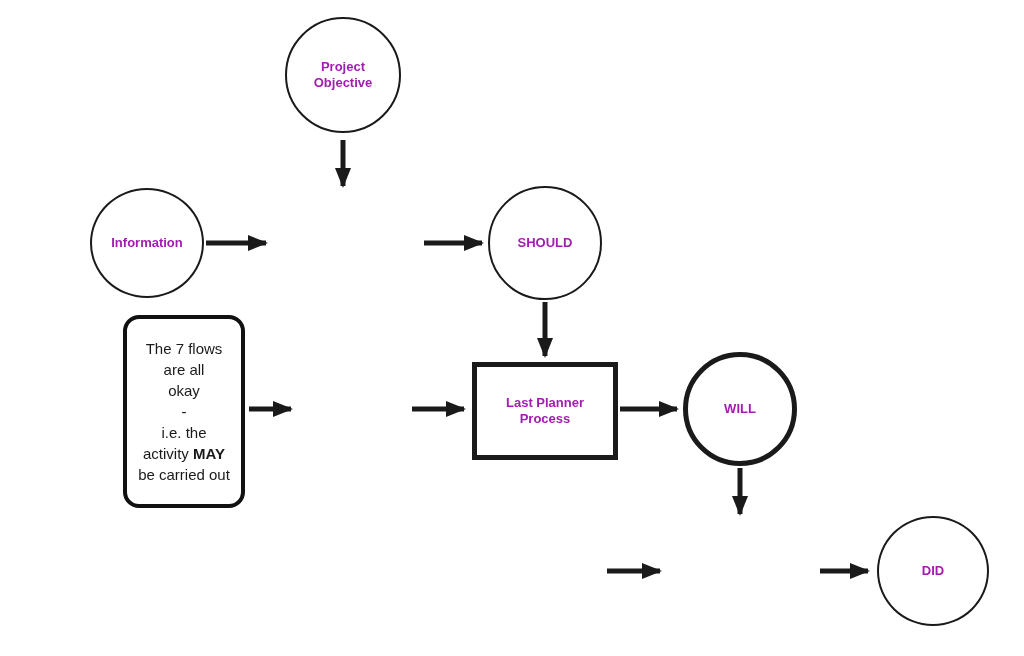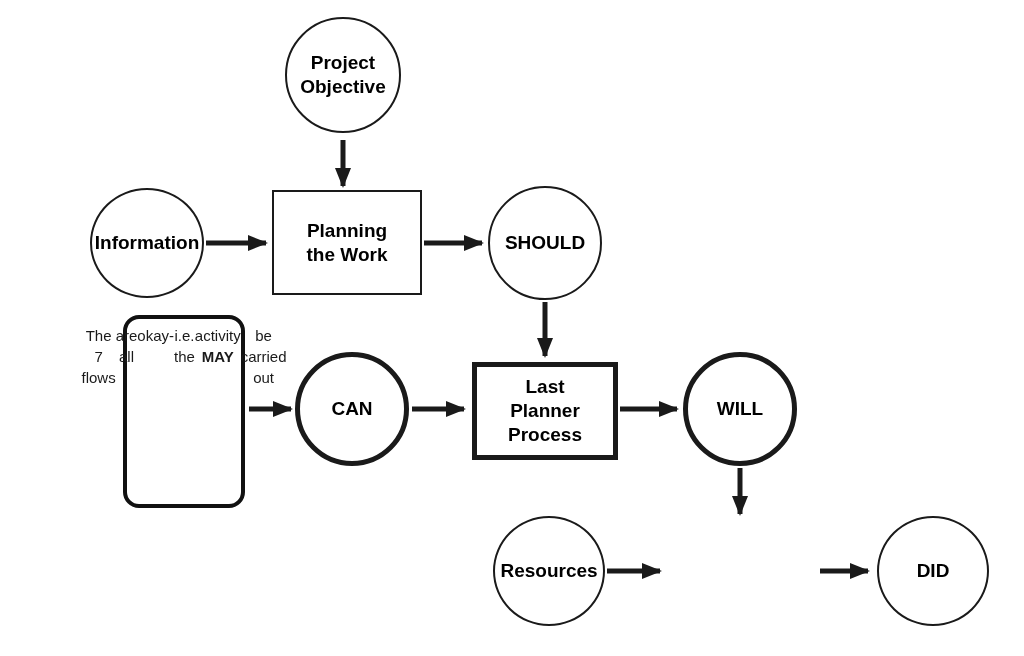"Project Objective" .node { color: #000000 -> #a21caf; font-size: 19px -> 13px }
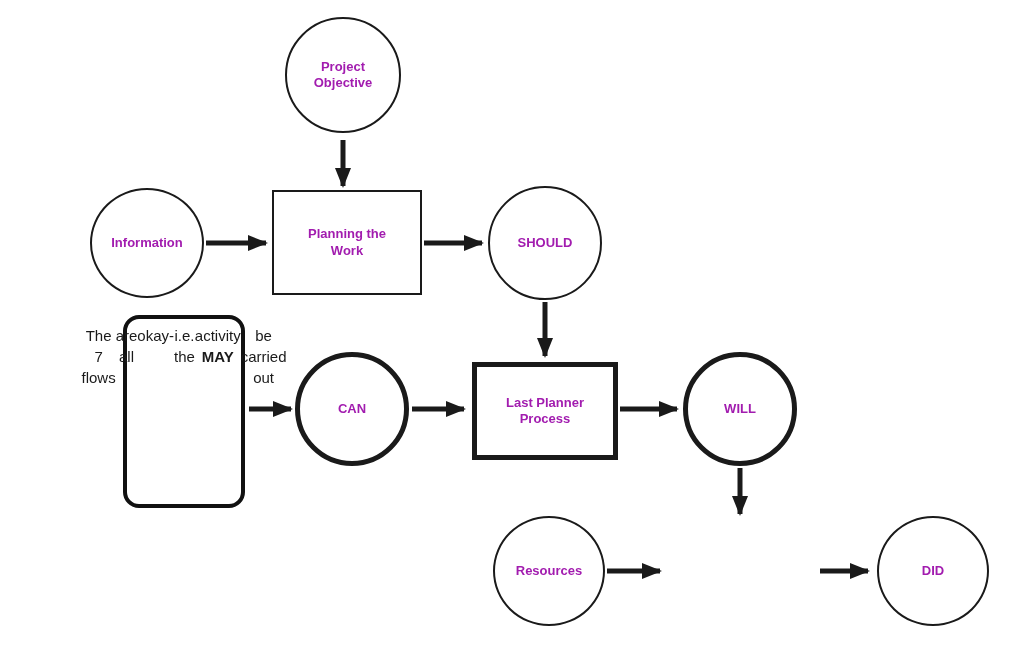"Planning the Work" div.node { html: <div> <span>Planning the Work</span> </div> -> none }
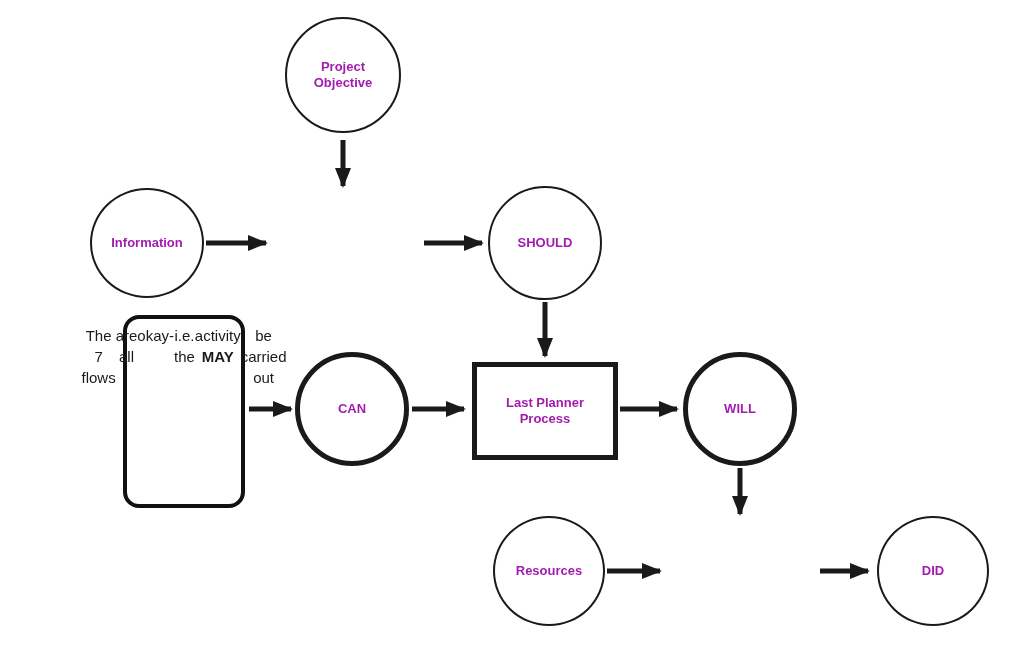"The 7 flows" .note { flex-direction: row -> column }
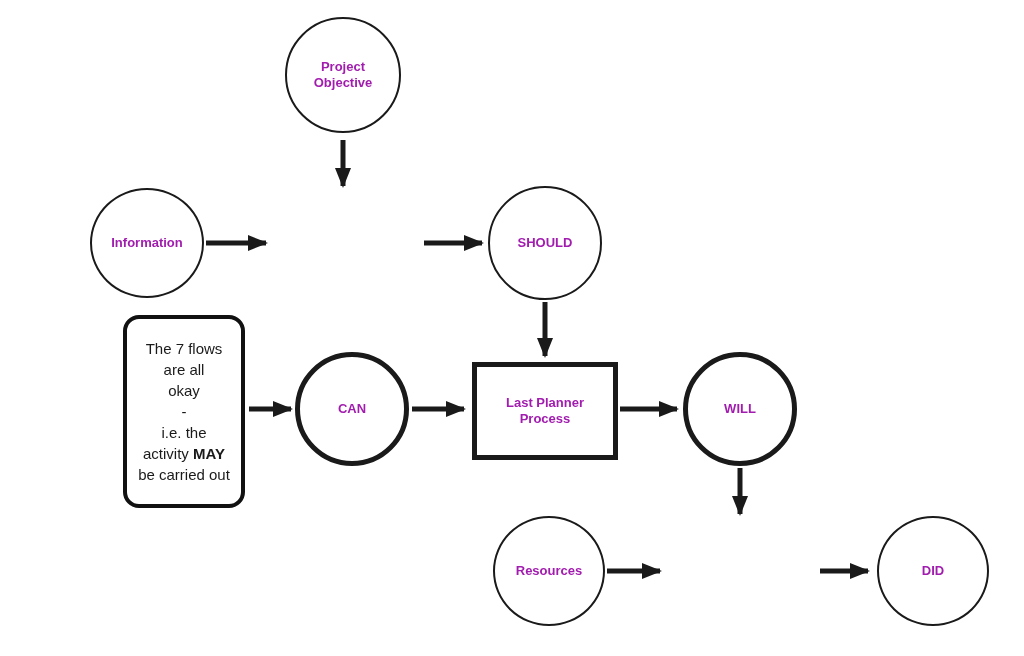"CAN" div.node { html: <div> <span>CAN</span> </div> -> none }
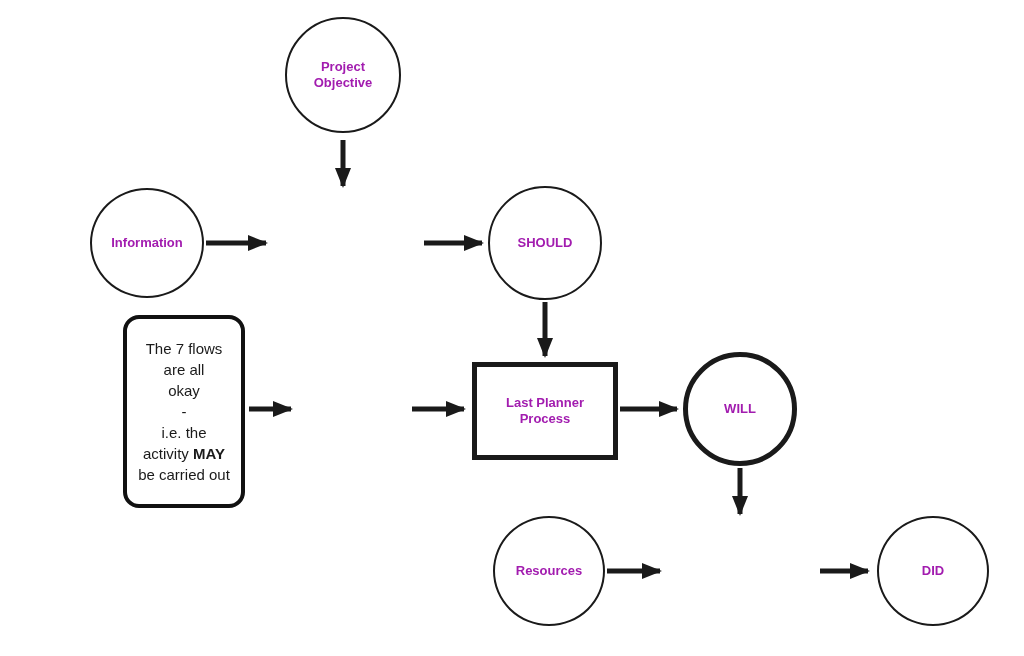"Resources" div.node { html: <div> <span>Resources</span> </div> -> none }
